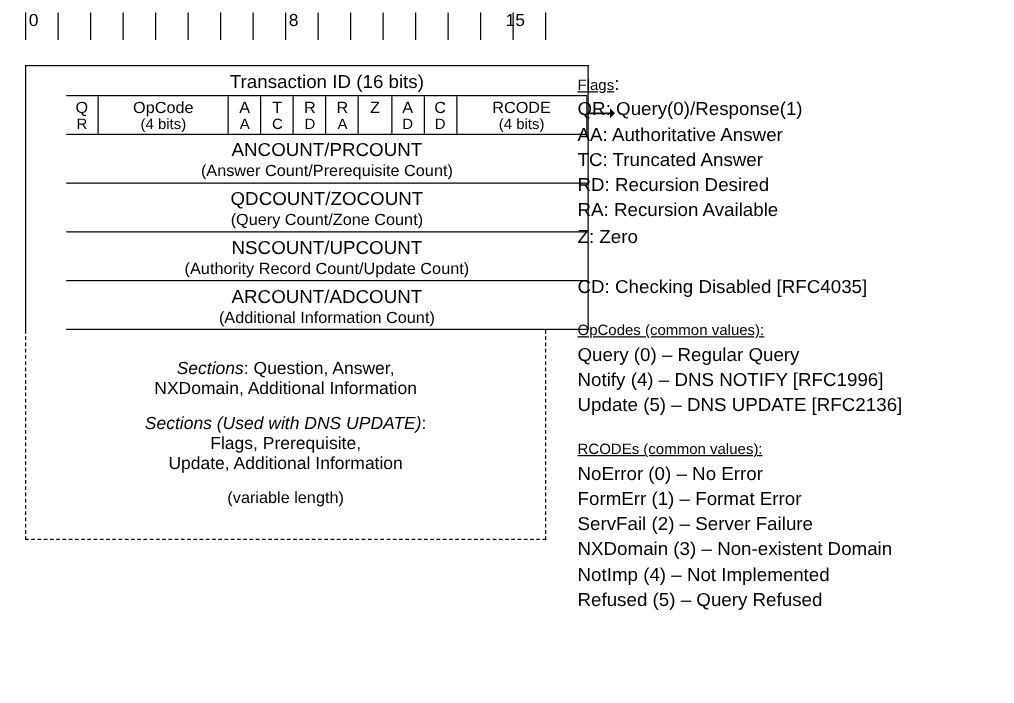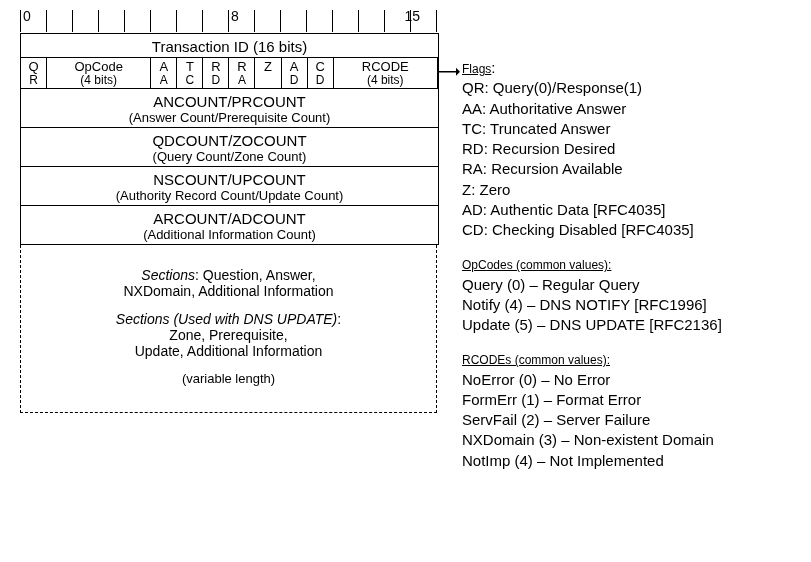"Transaction ID (16 bits)" .pkt { margin-top: 1px -> 20px; padding-left: none -> 32px }
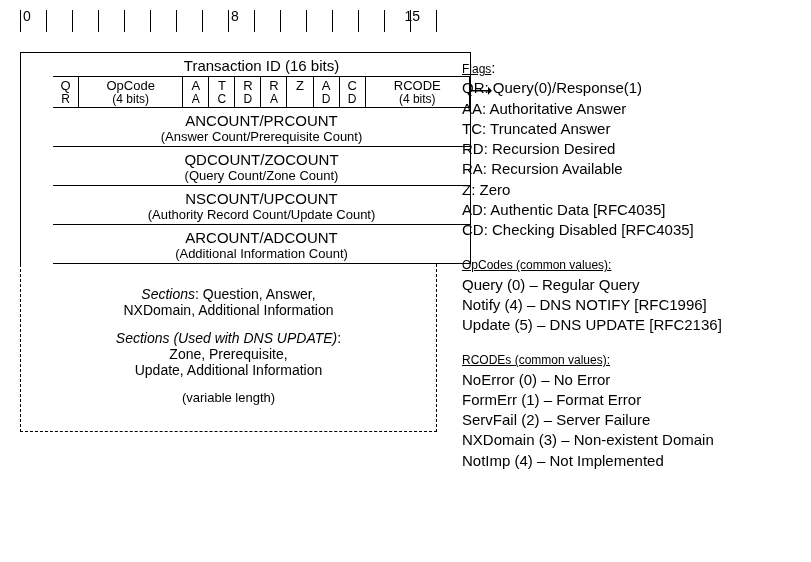"AD: Authentic Data [RFC4035]" span { html: <span>AD: Authentic Data [RFC4035]</span> -> none }
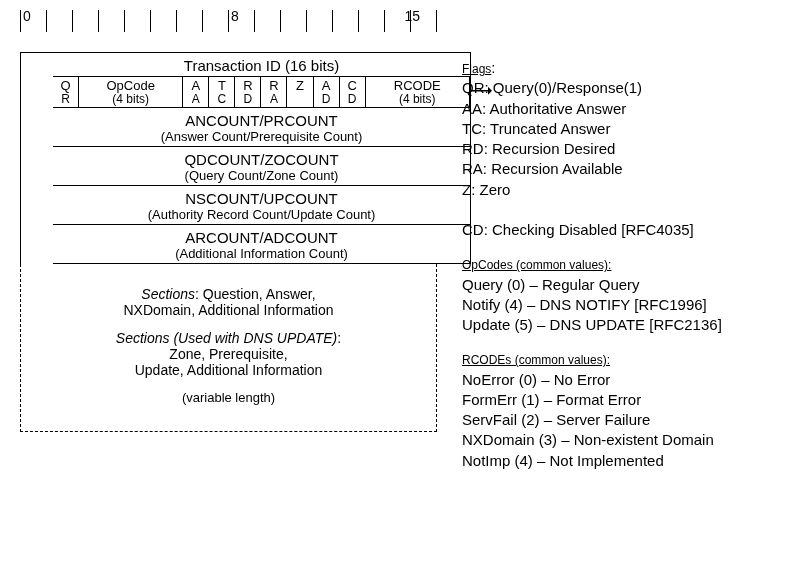"Zone, Prerequisite," span { text: Zone -> Flags }
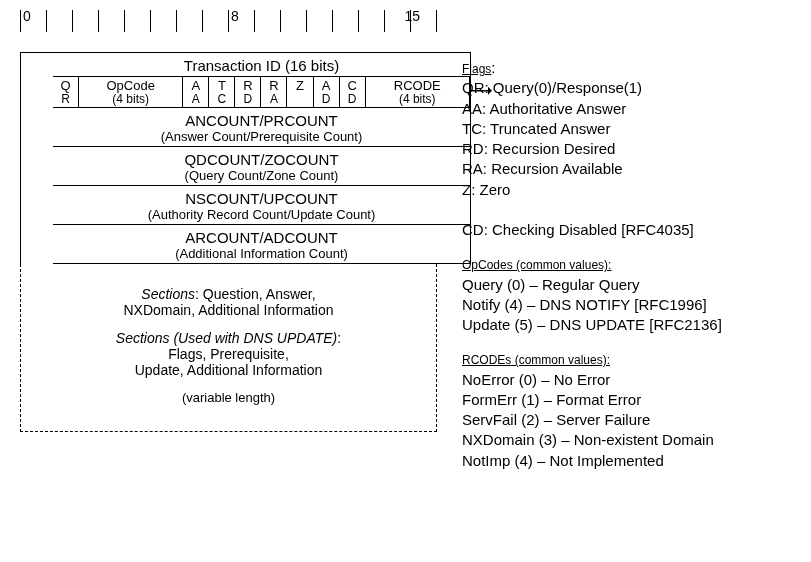"Refused (5) – Query Refused" span { html: none -> <span>Refused (5) – Query Refused</span> }
